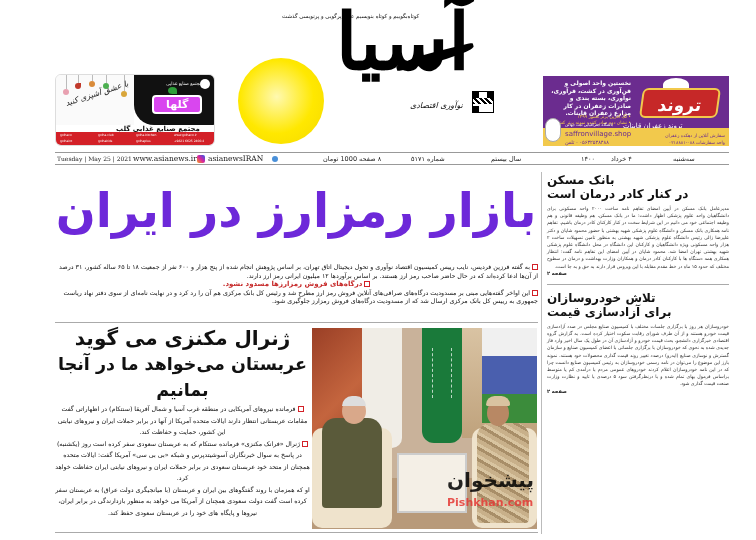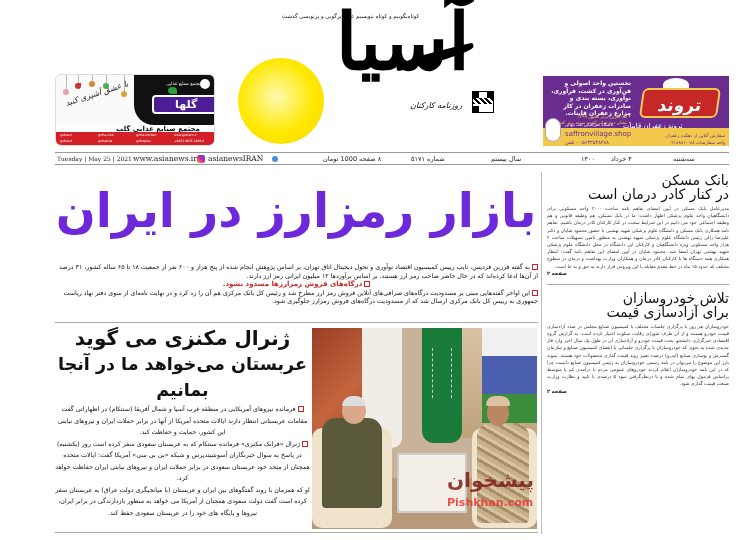"گلها" .ad-left .brand-box .logo { background: #4c1d95 -> #d946ef; padding: 1px 21px -> 1px 12px }
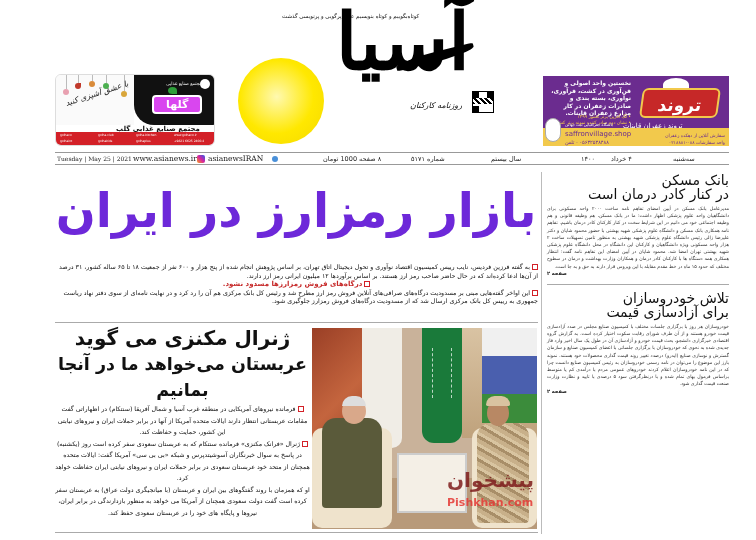"روزنامه کارکنان" div.subtitle { text: روزنامه کارکنان -> نوآوری اقتصادی }
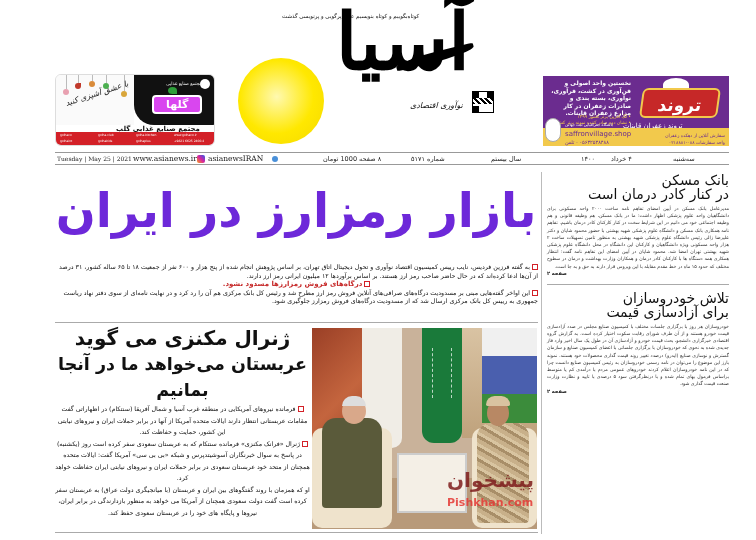"بانک مسکن" .rcol h3 { font-size: 14px -> 12px; font-weight: normal -> bold; text-align: right -> left }
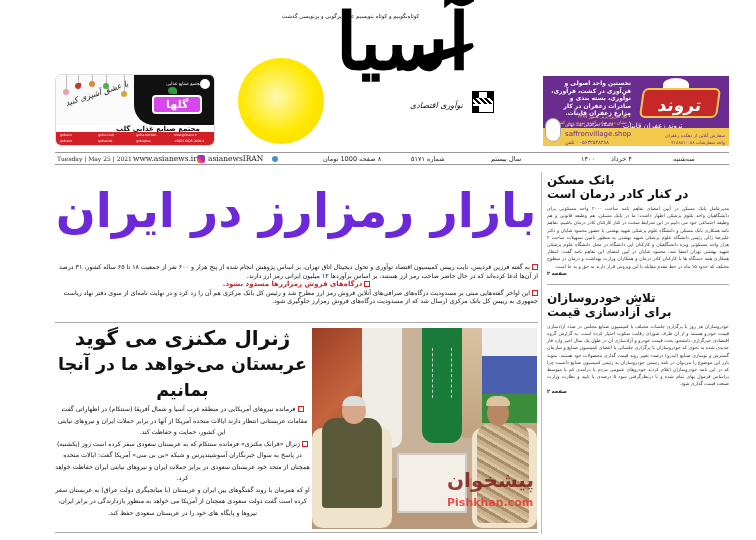"پیشخوان" .photo .wm-fa { color: #7f1d1d -> #000000 }
